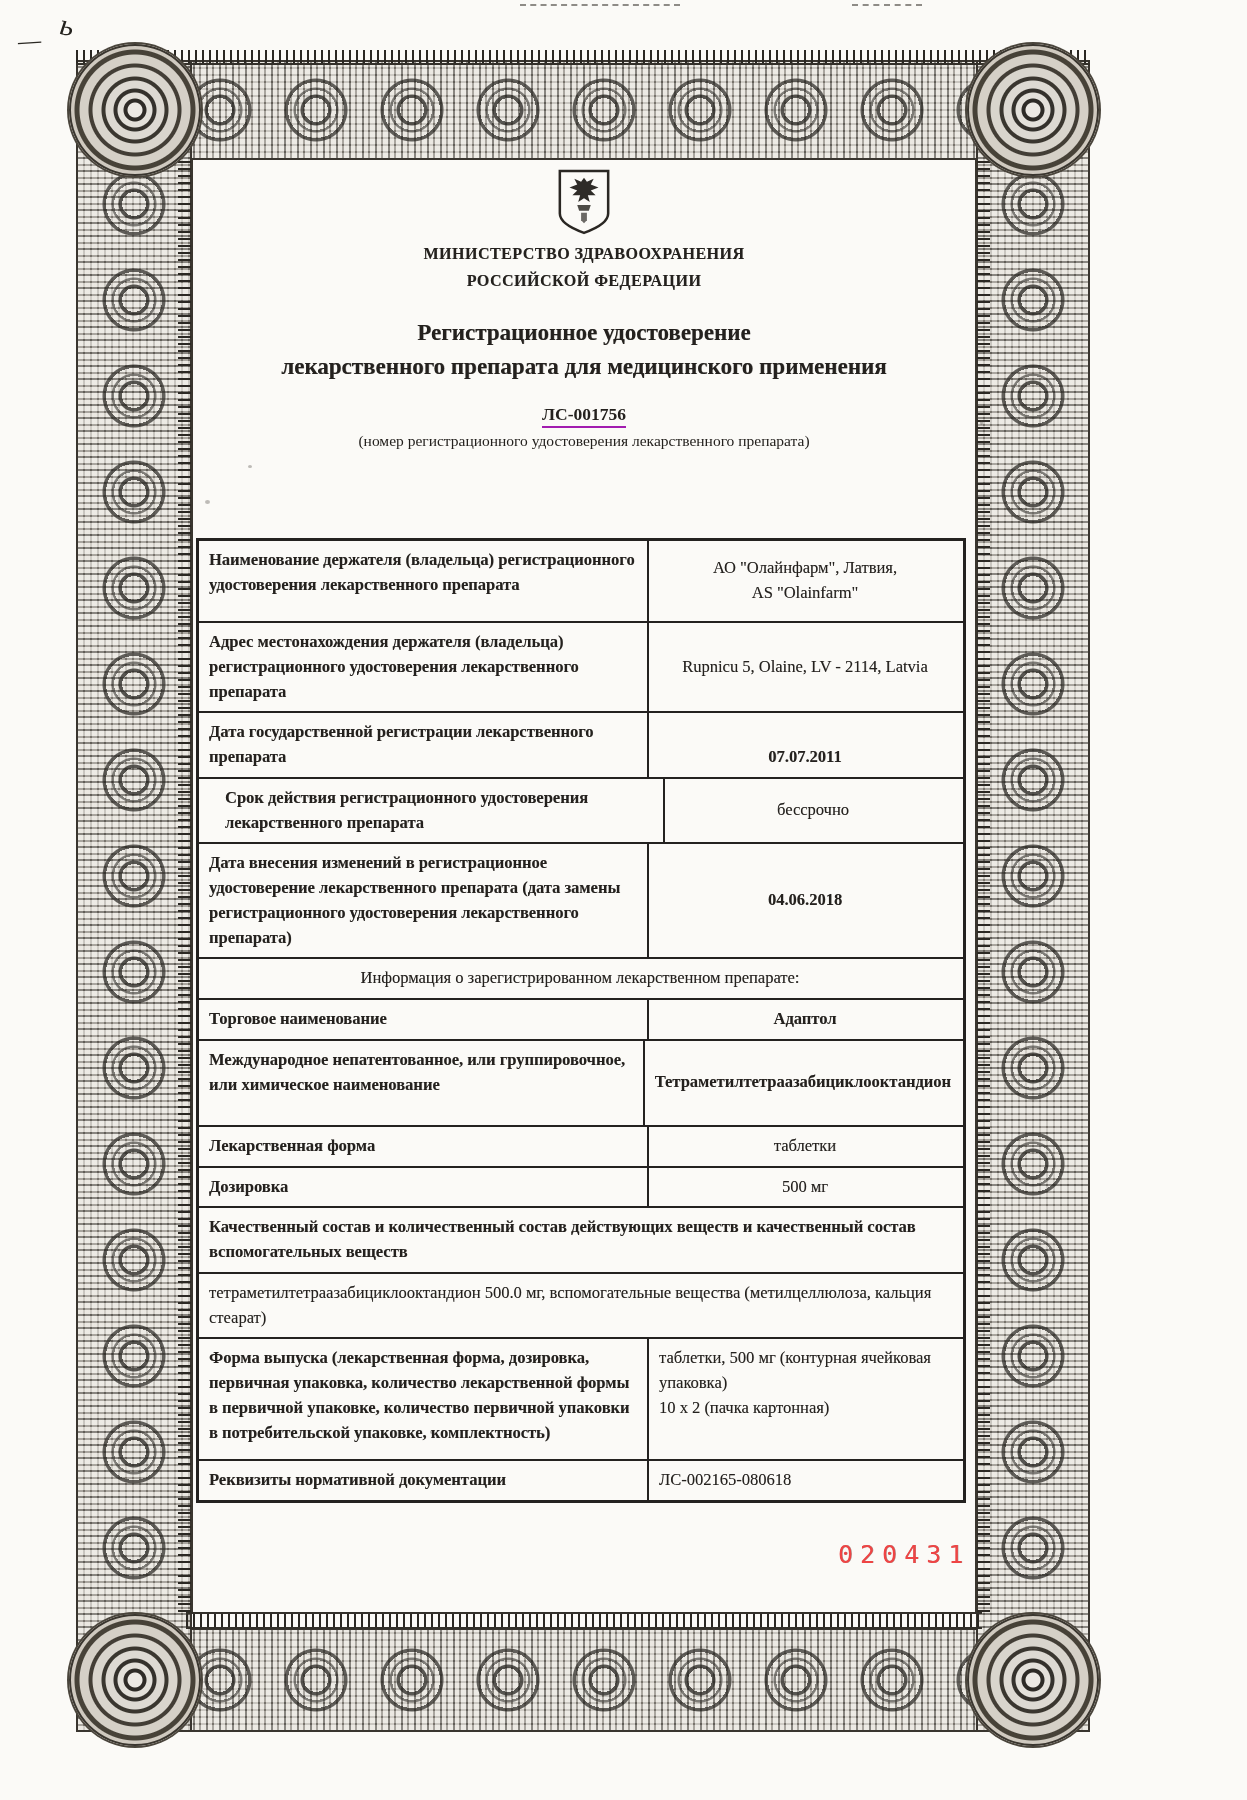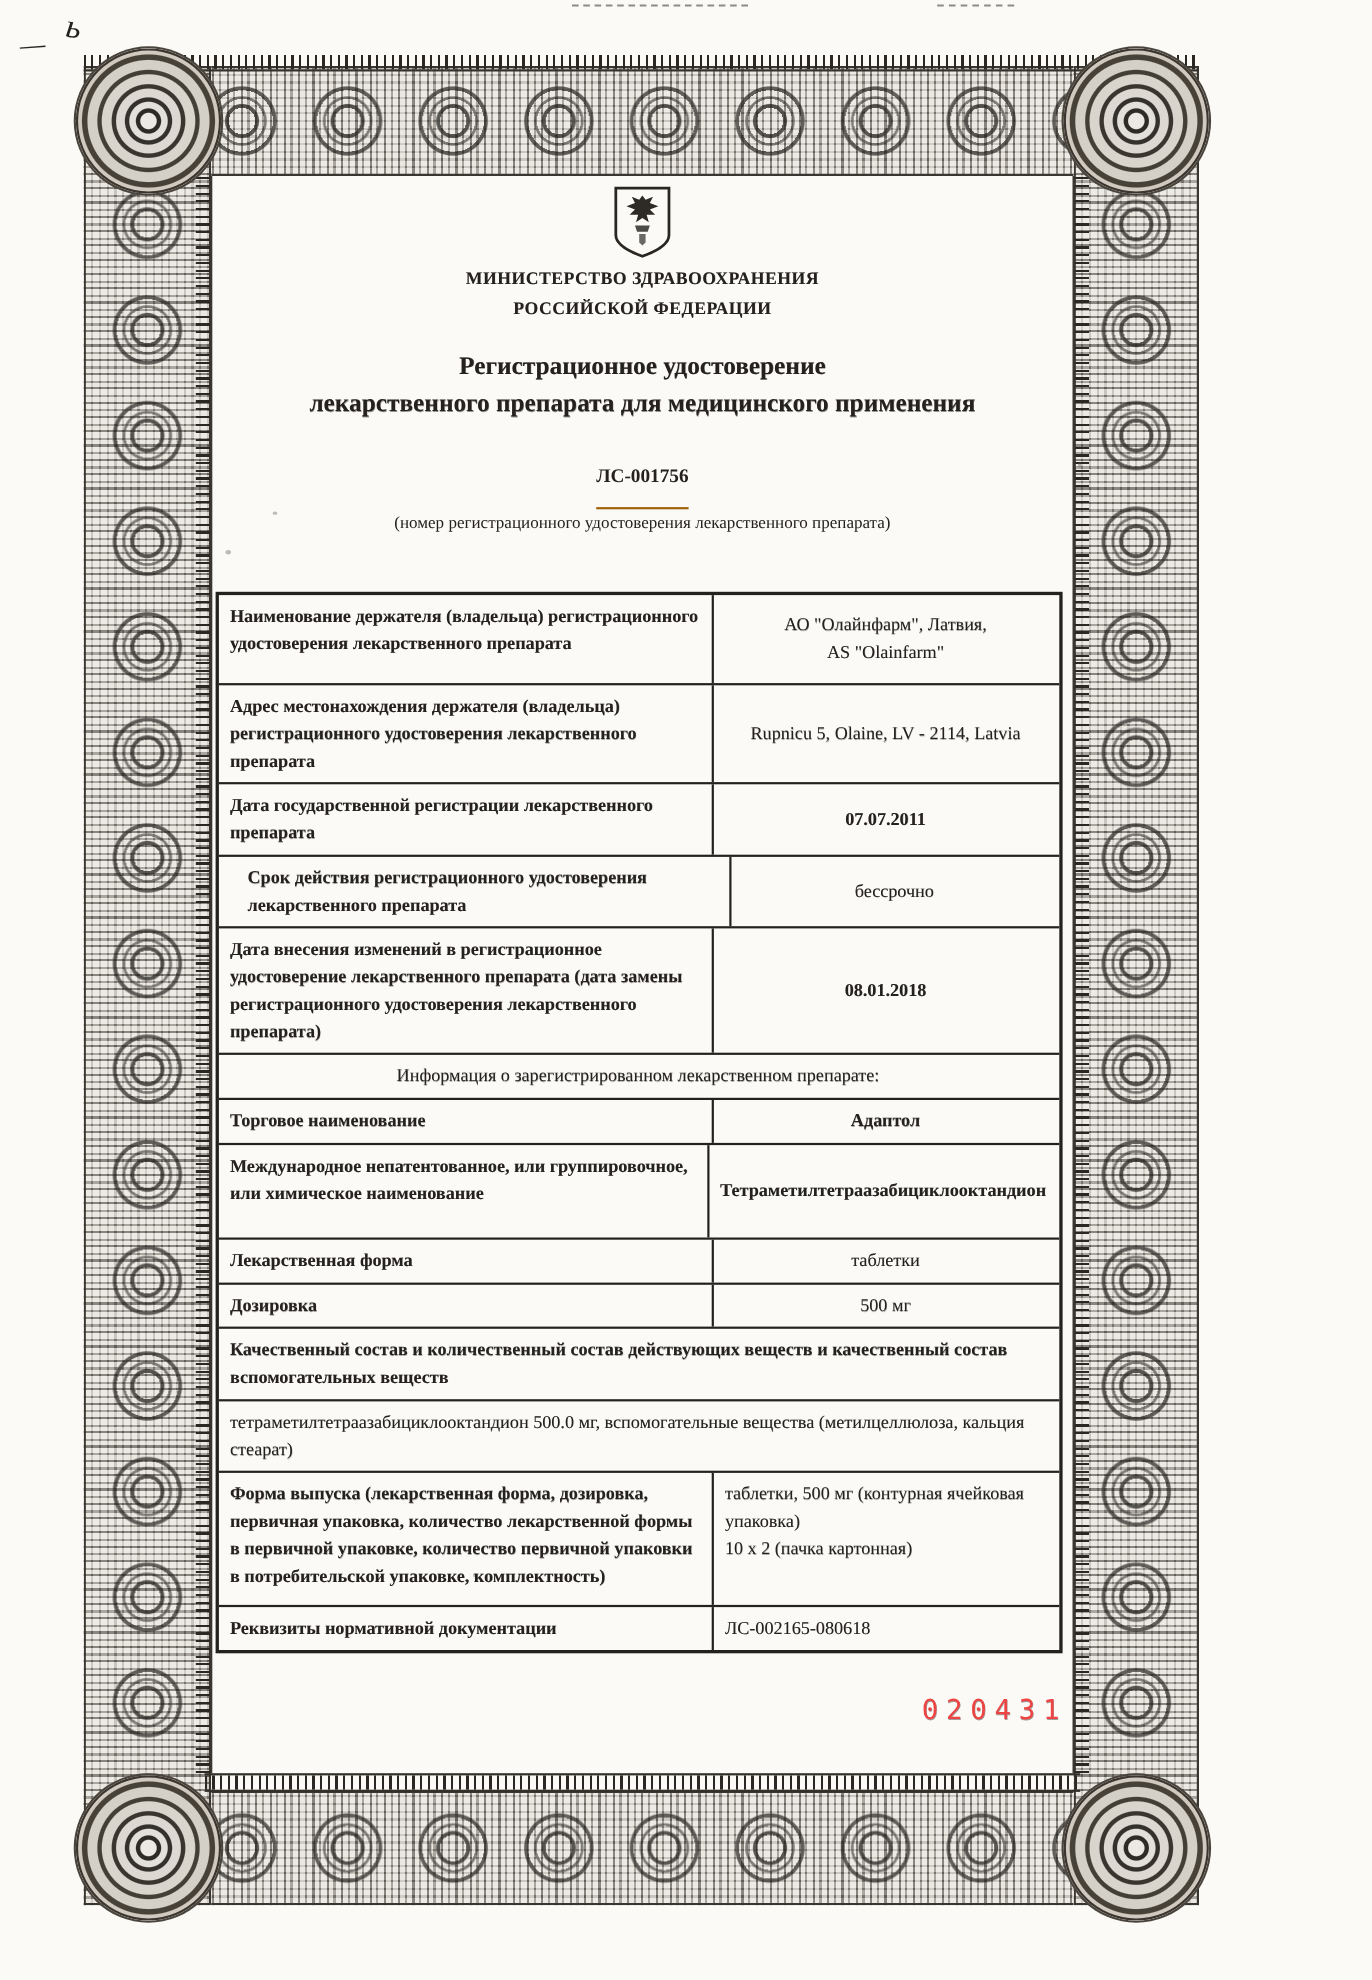"ЛС-001756" .reg-number { border-bottom: 2px solid #a16207 -> 2px solid #a21caf; margin-top: 38px -> 20px; padding-bottom: 18px -> 1px }
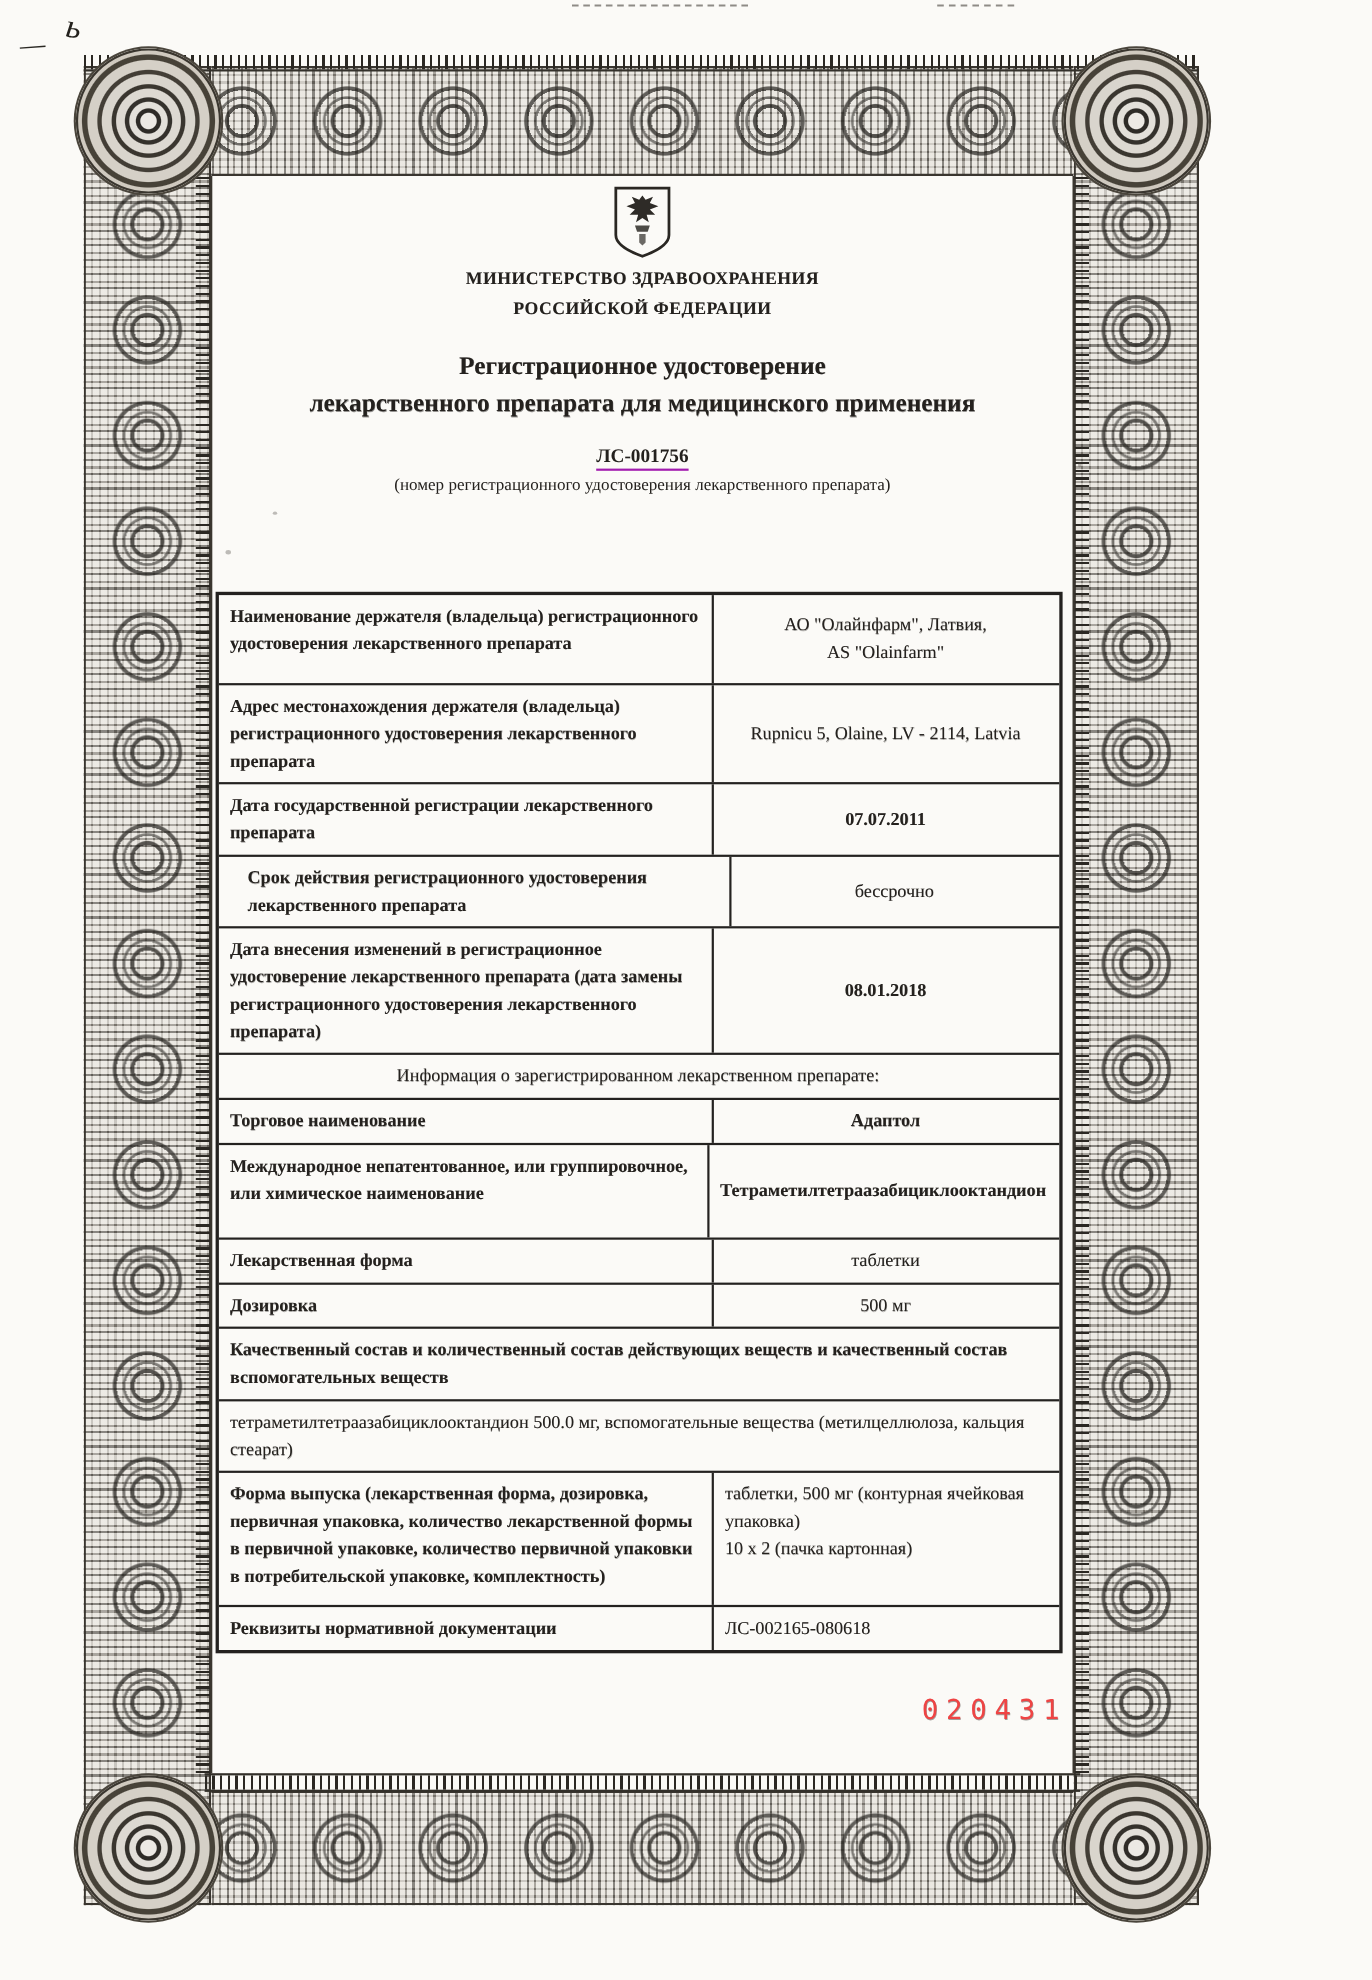"Дата государственной регистрации" .r2 { align-items: none -> flex-end }
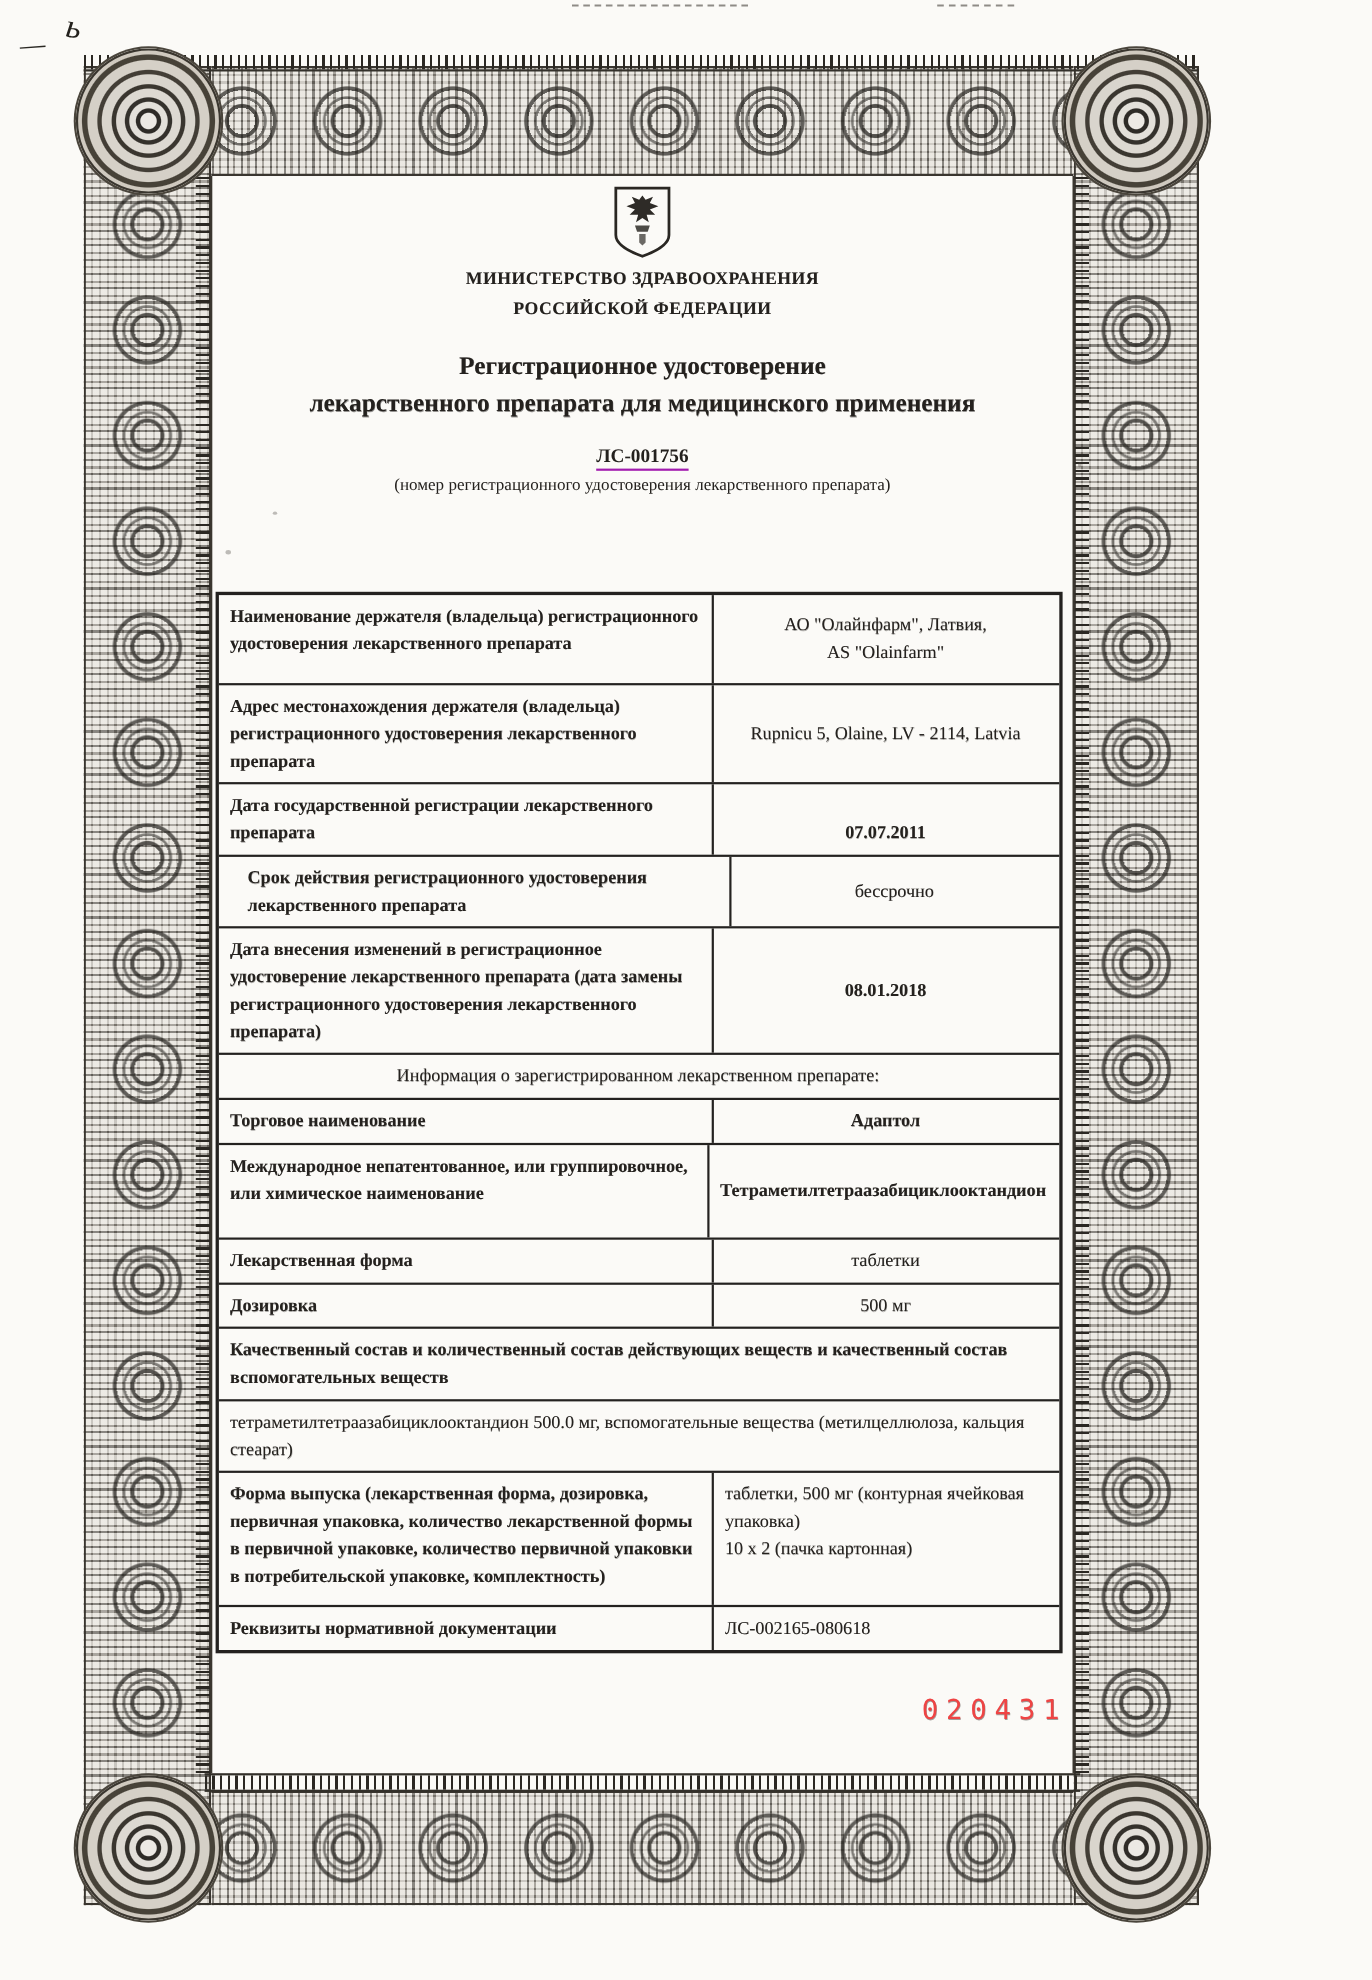"08.01.2018" div.cell { text: 08.01.2018 -> 04.06.2018 }
